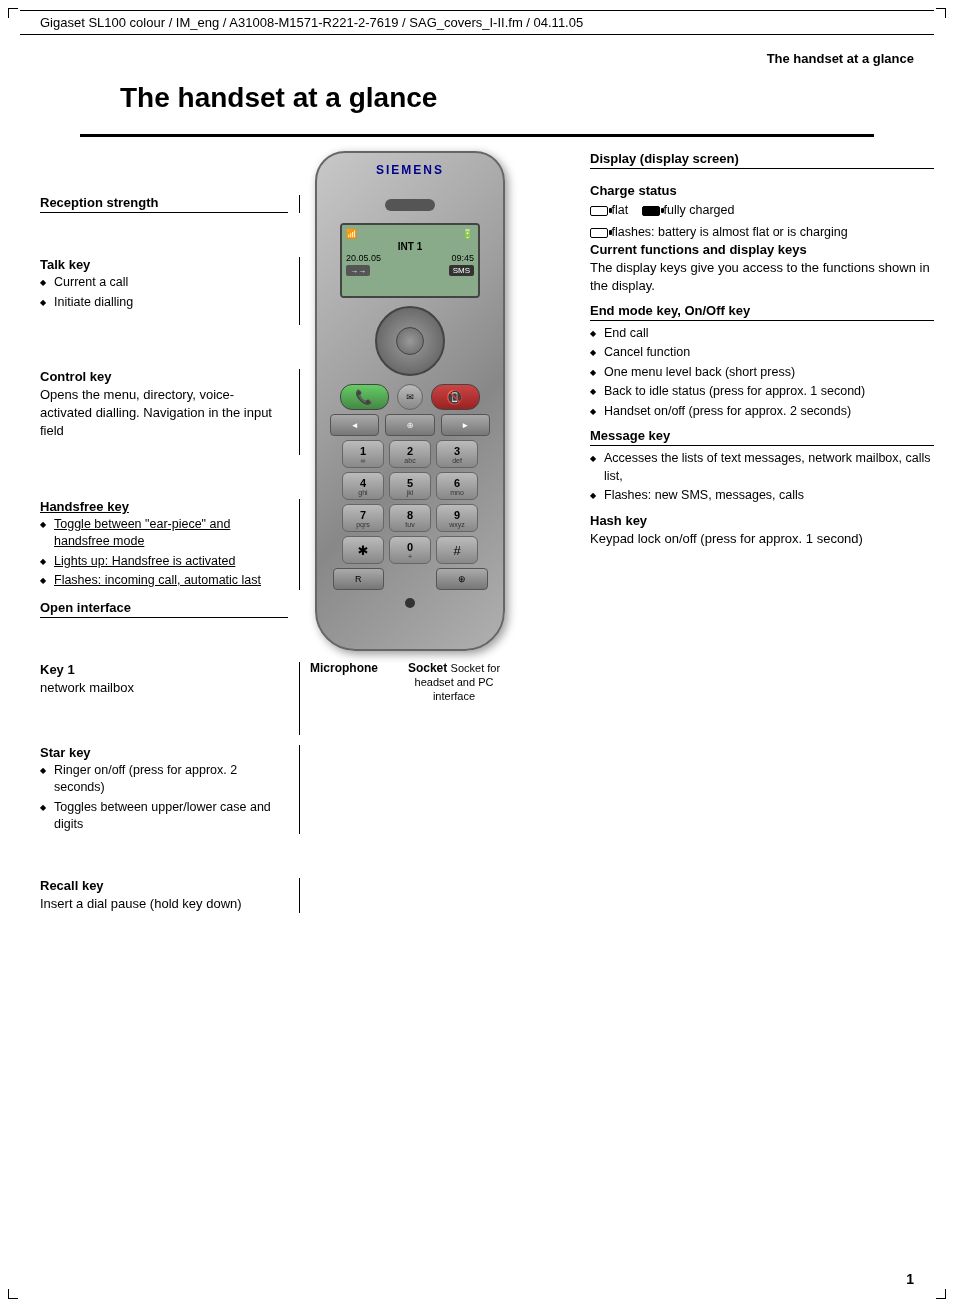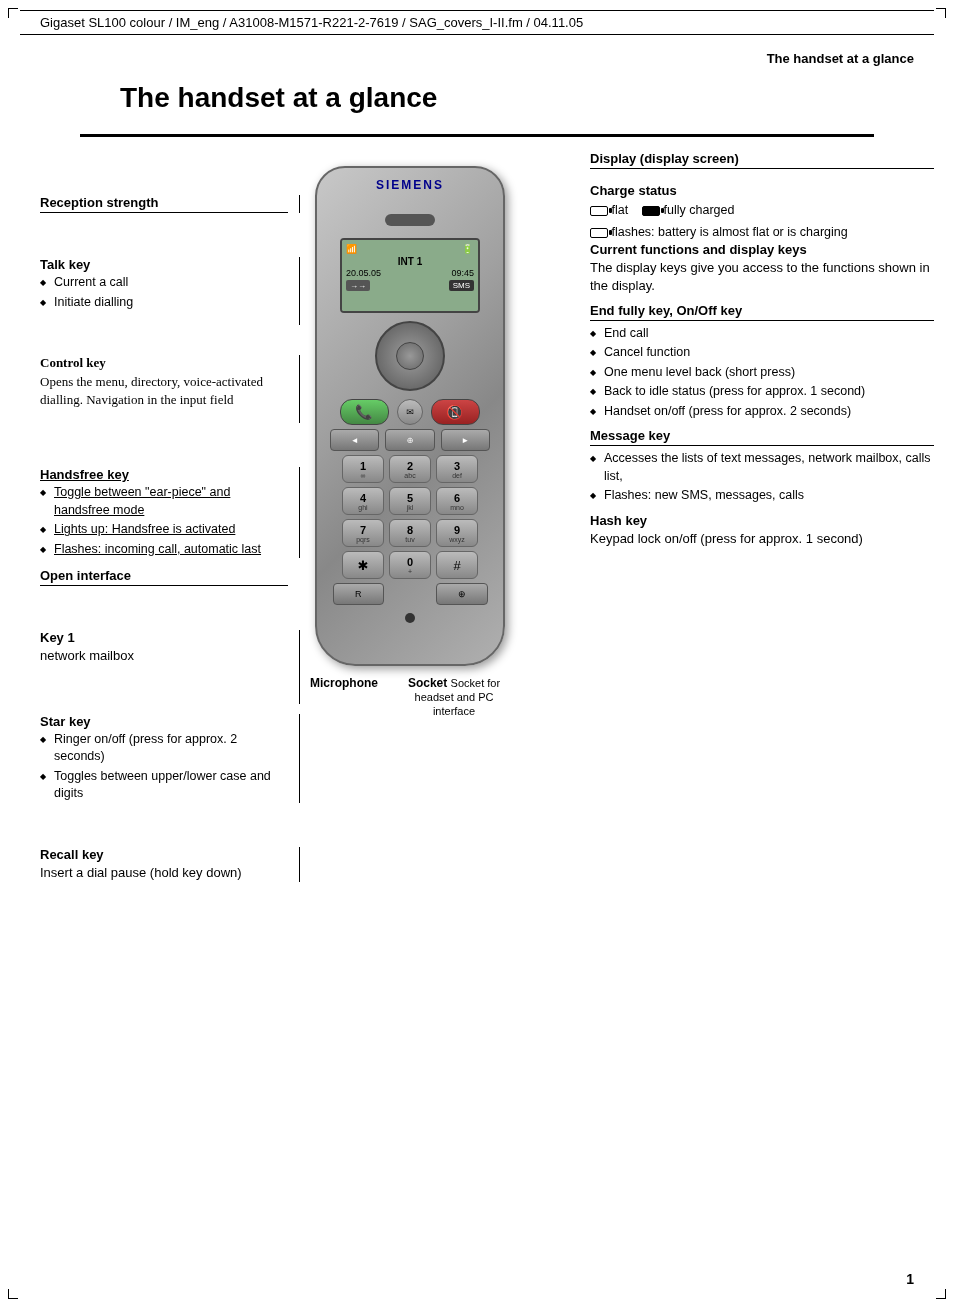"SIEMENS" .phone-container { margin-top: 15px -> none }
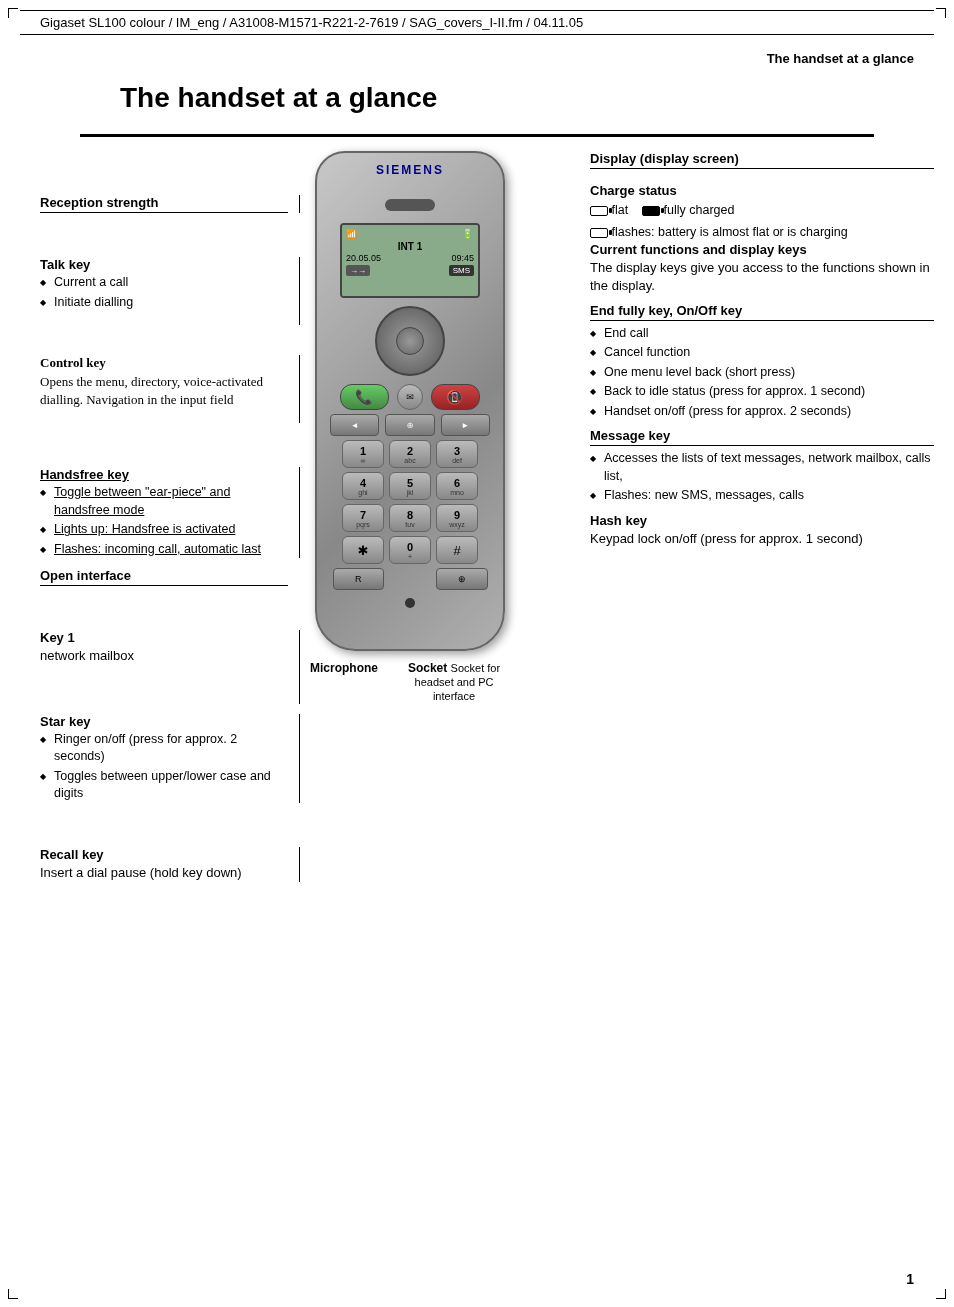"End fully key, On/Off key" div.section-label { text: fully -> mode }
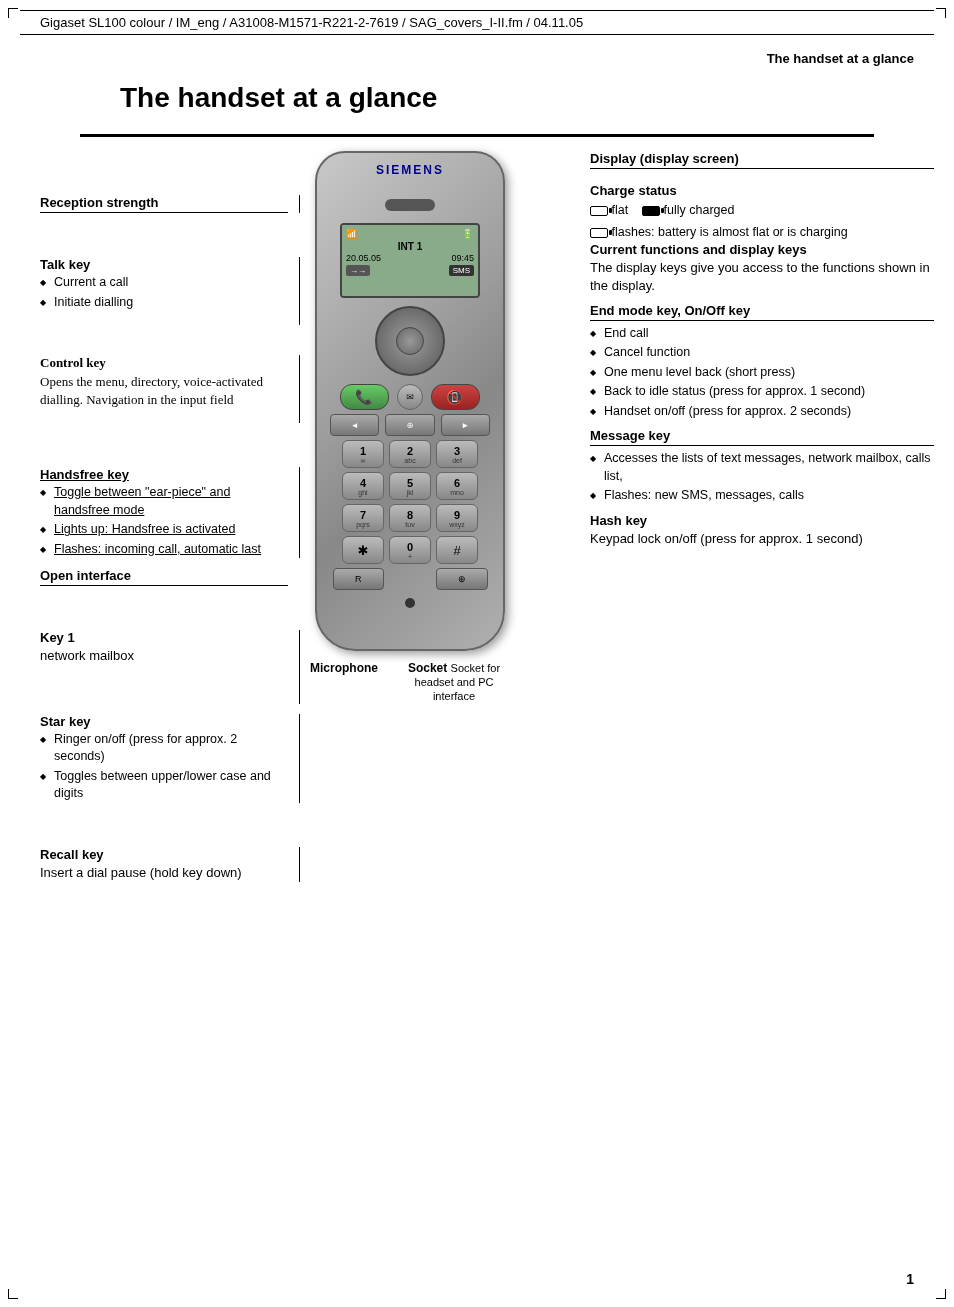"Control key" div.section-block { font-family: Liberation Serif, serif -> none; margin-top: 30px -> 44px }
